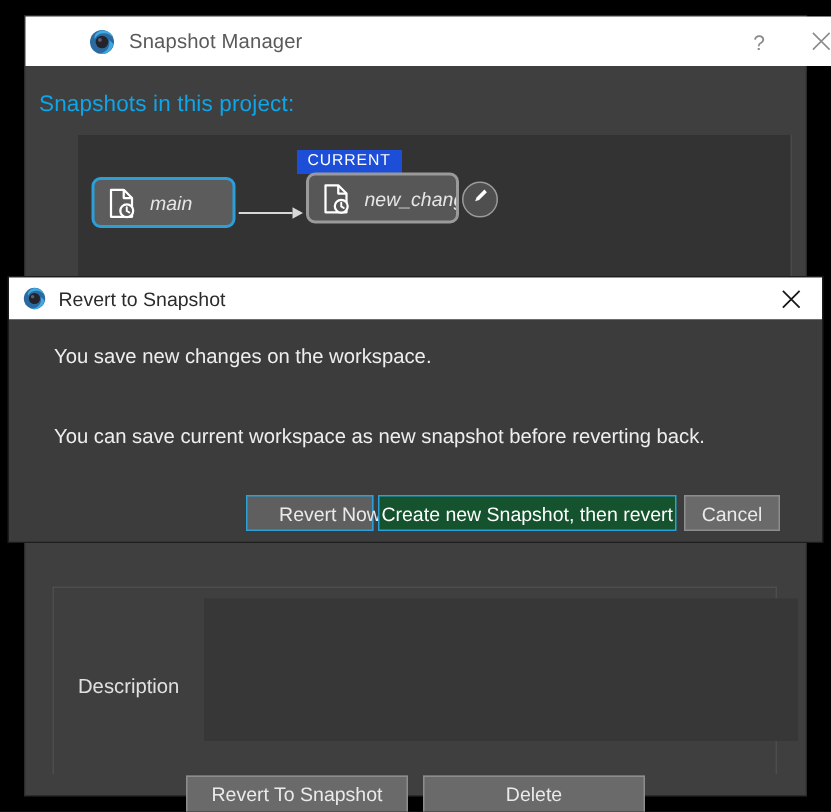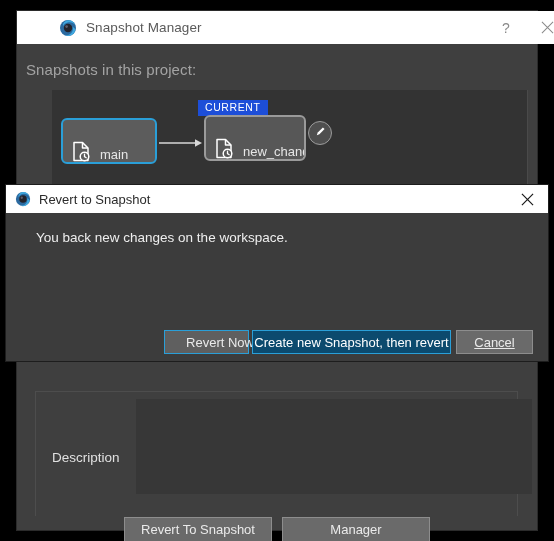"Snapshots in this project:" .section-title { color: #a3a3a3 -> #0ea5e9 }
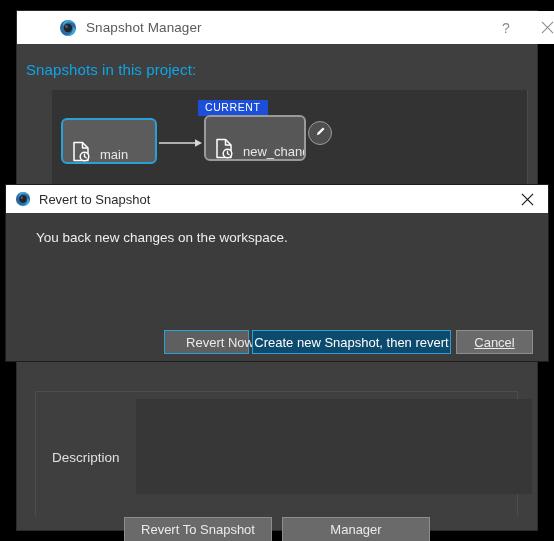"main" .node { align-items: flex-end -> center; font-style: none -> italic; height: 46px -> 34px }
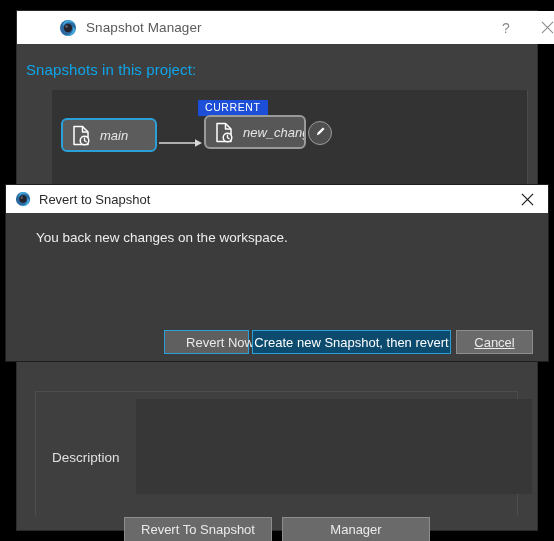"You back new changes on" div.modal-line { text: back -> save }
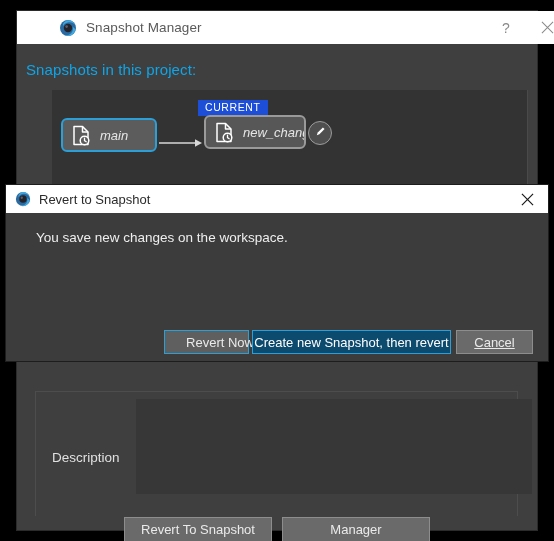"You can save current workspace" div.modal-line { html: none -> <div>You can save current workspace as new snapshot before reverting back.</div> }
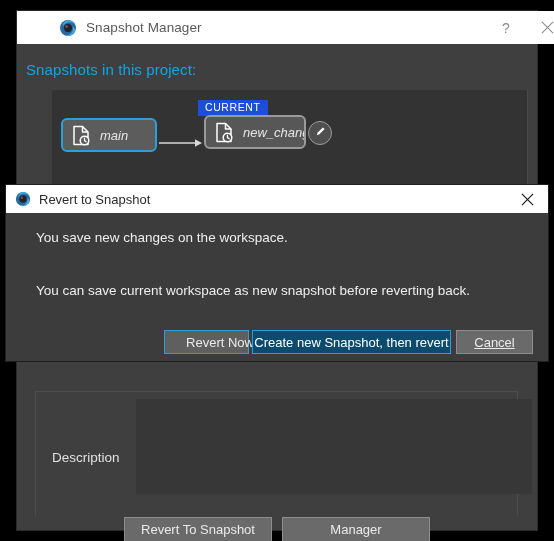"Create new Snapshot, then revert" #modal-btn-create-revert { background: #0c4a6e -> #14532d }
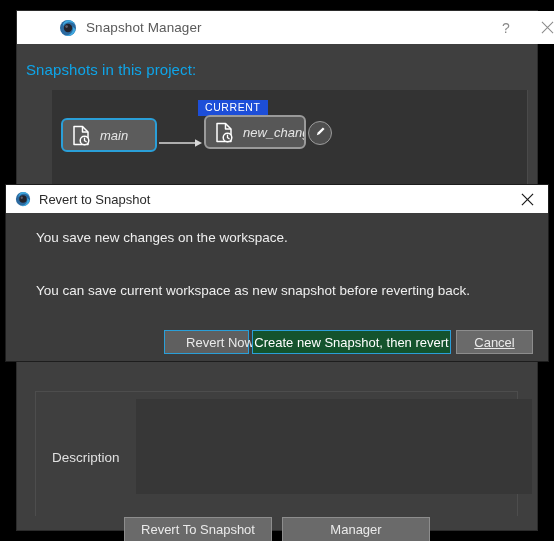"Cancel" #modal-btn-cancel { text-decoration: underline -> none; width: 77px -> 64px }
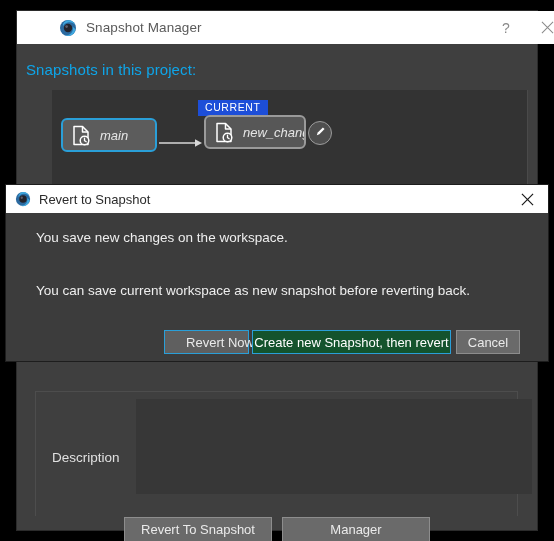"Manager" div.btn { text: Manager -> Delete }
